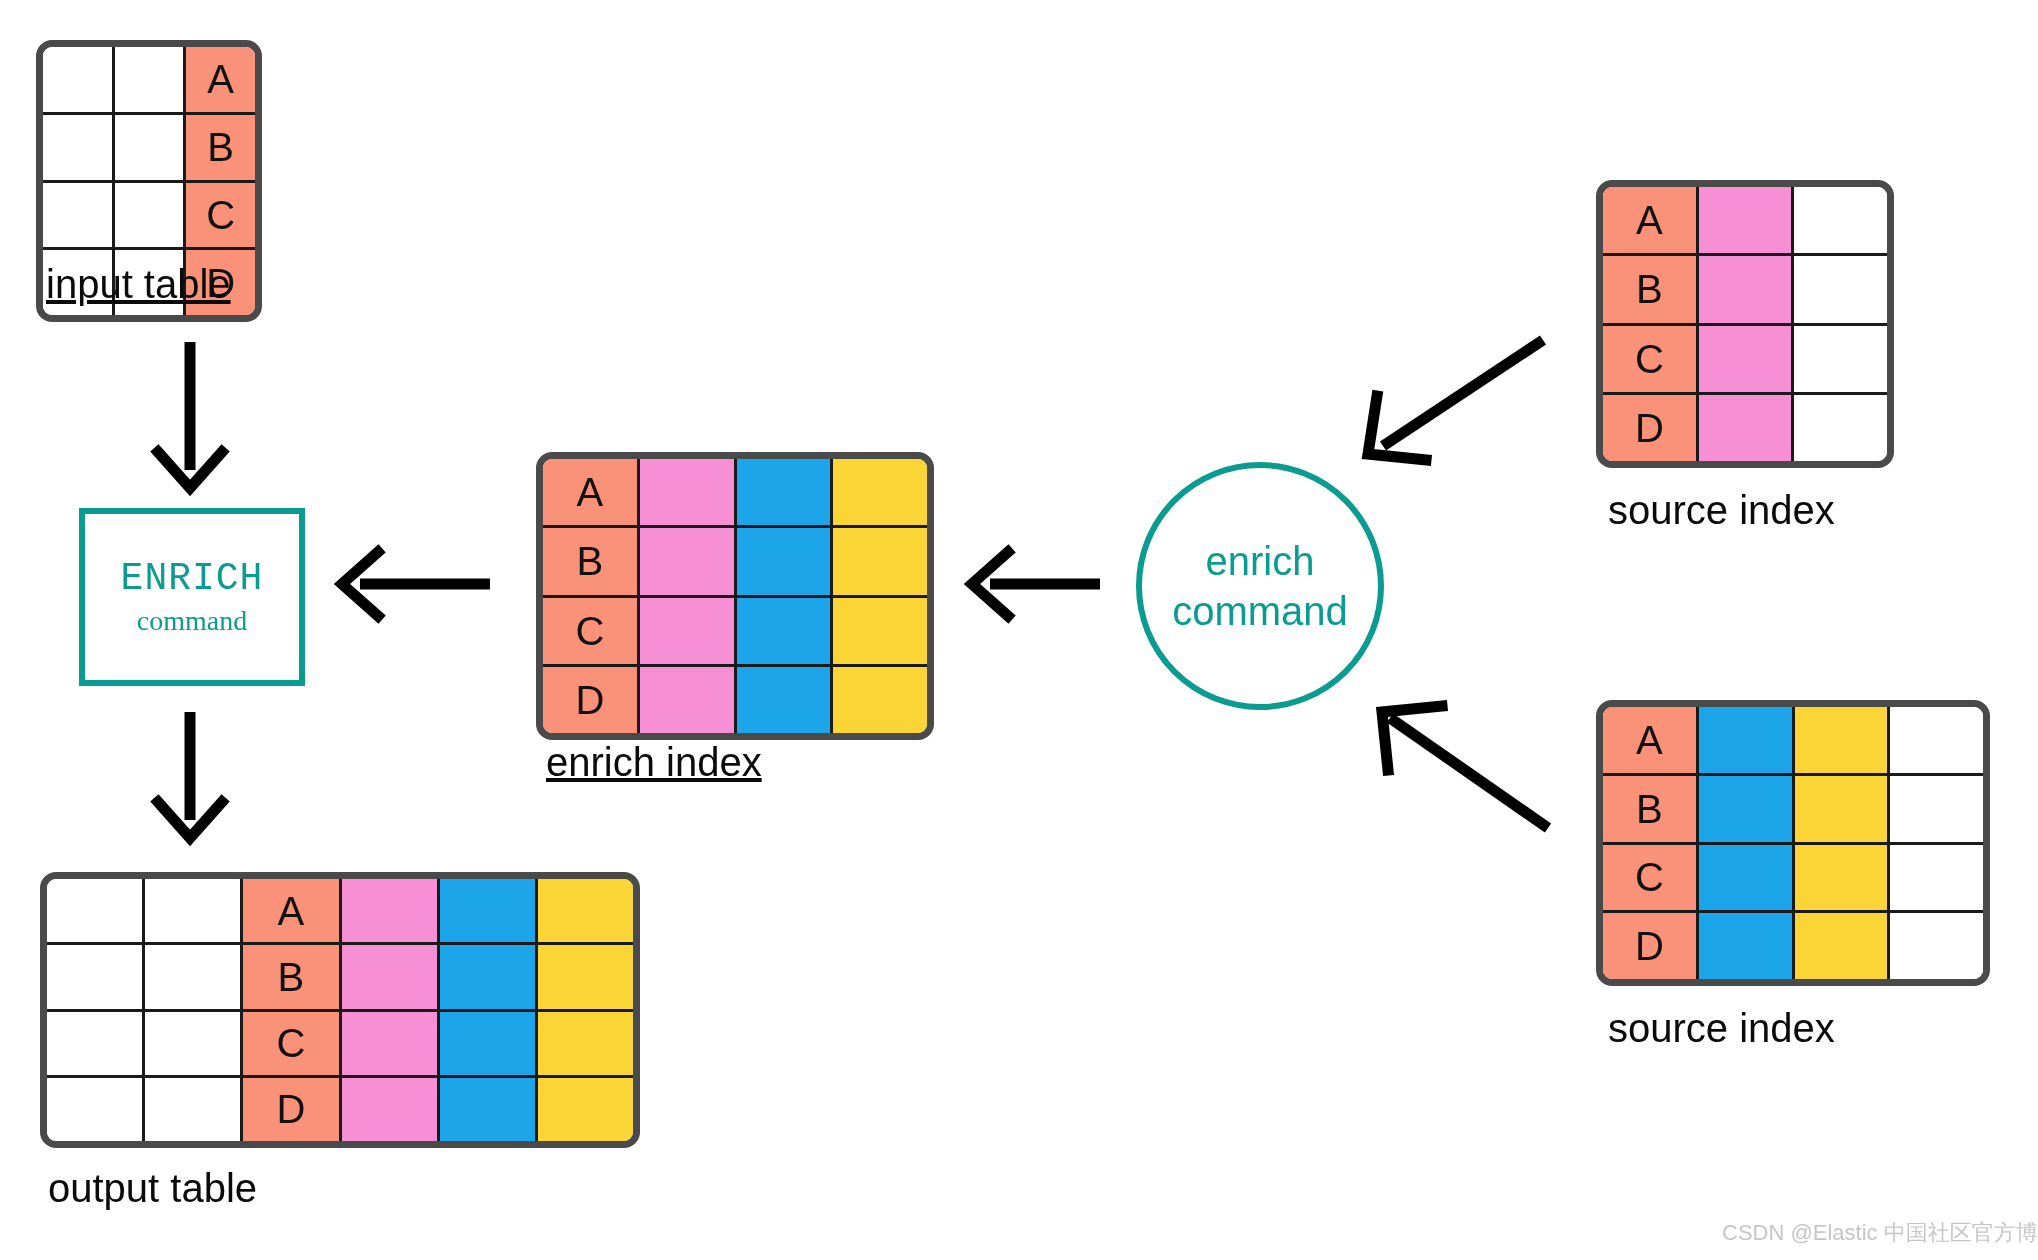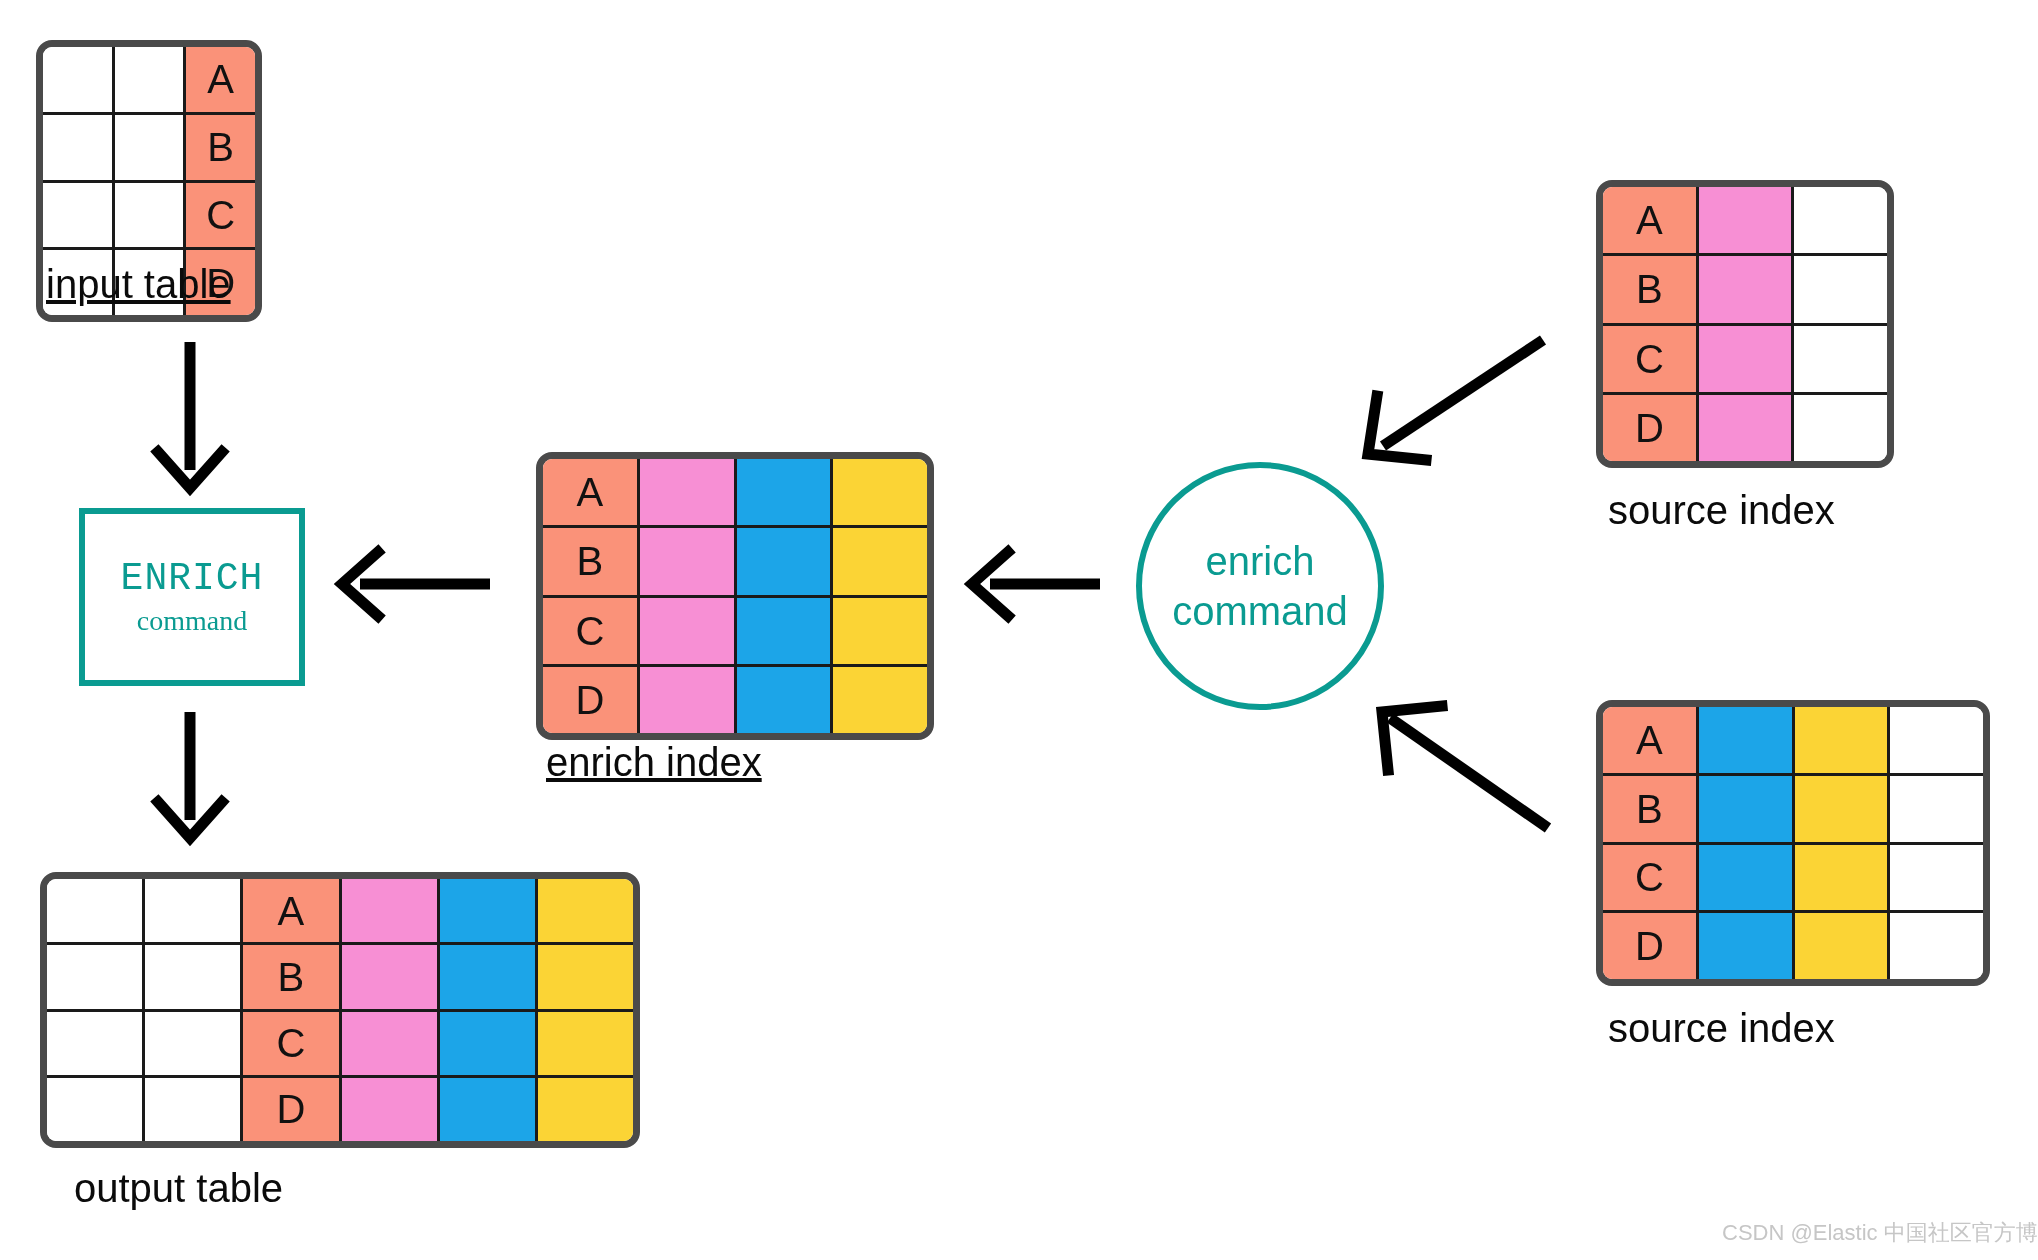"output table" div.caption { margin-left: 26px -> none }
